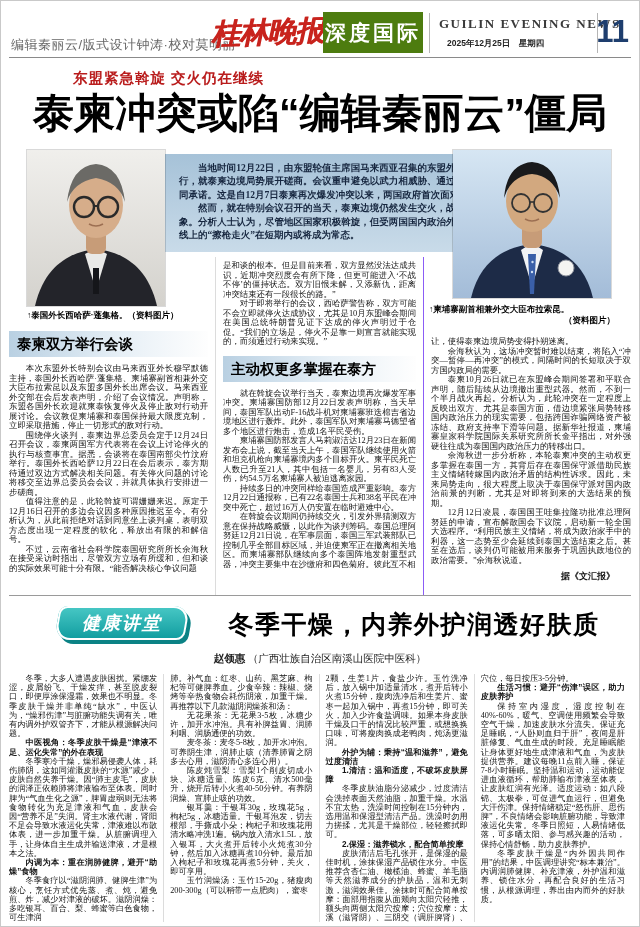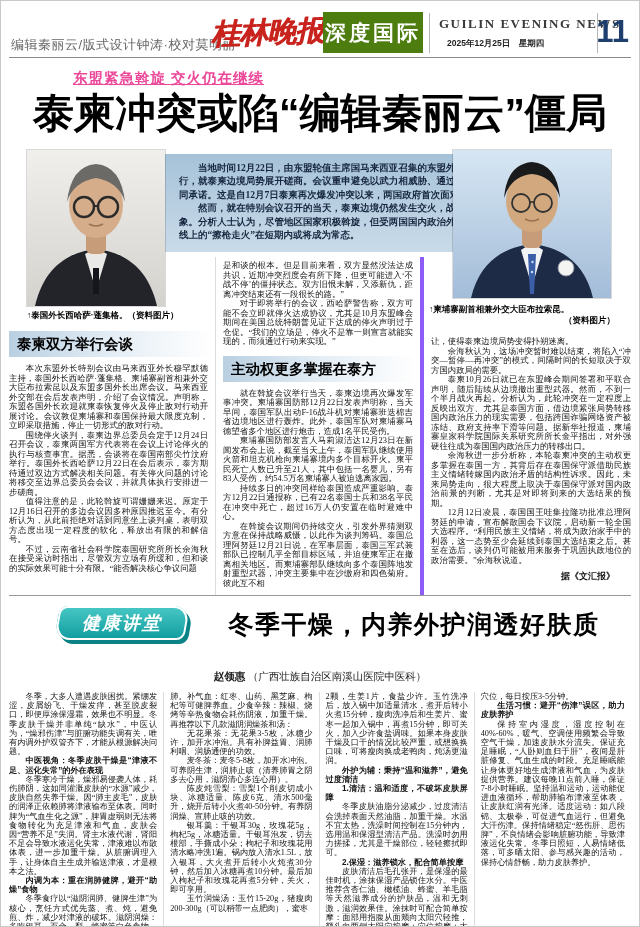"东盟紧急斡旋 交火仍在继续" .kicker { color: #ec4899 -> #b91c1c; text-decoration: underline -> none }
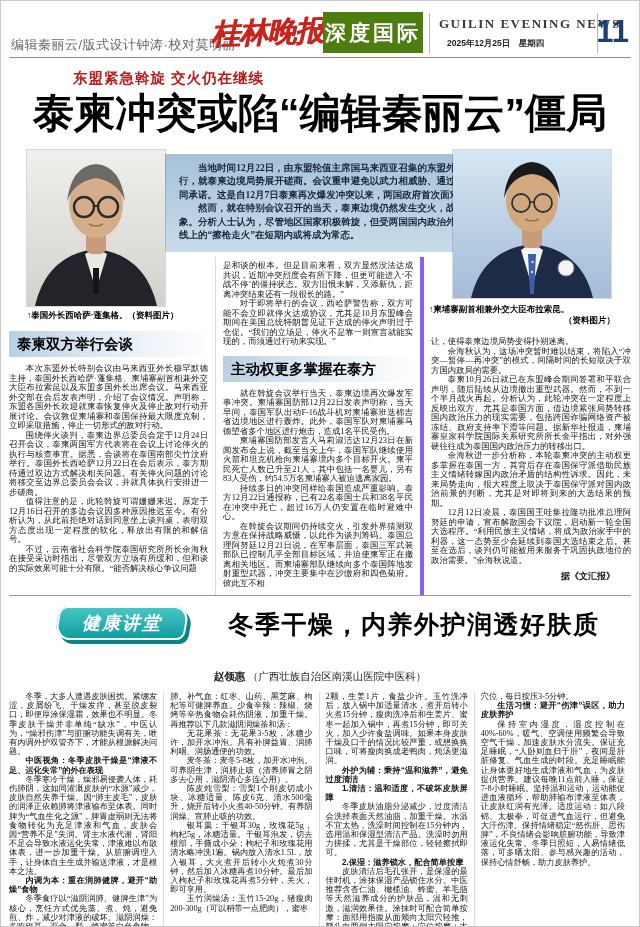"是和谈的根本。但是目前来看，双方显然没法达成共识，近期冲突烈度会有所下降，但更可" .mc2 { border-right: 4px solid #8b5cf6 -> 1px solid #8b5cf6 }
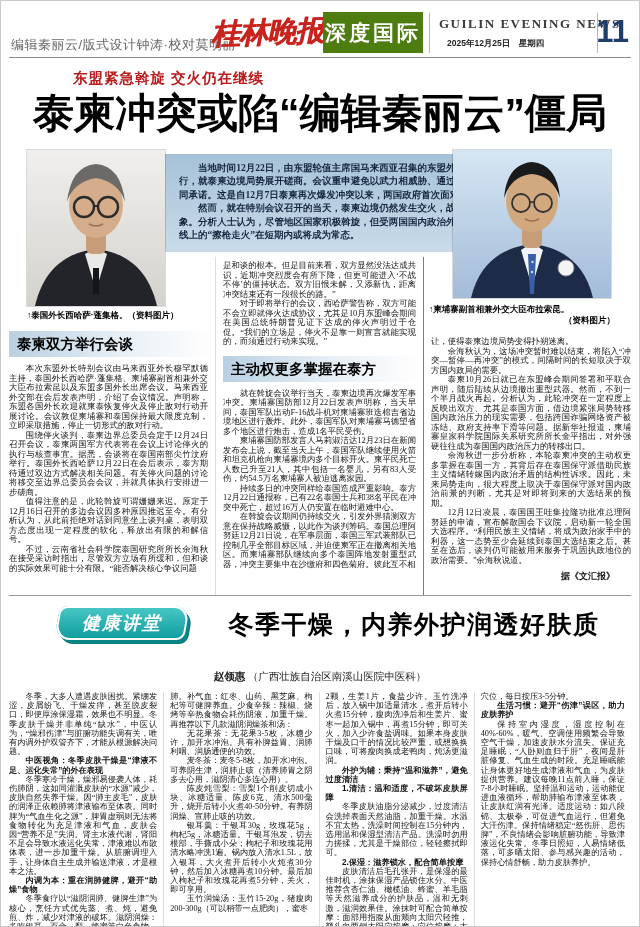"赵领惠 （广西壮族自治区南溪山医院中医科）" .byline { margin-top: 20px -> 2px }
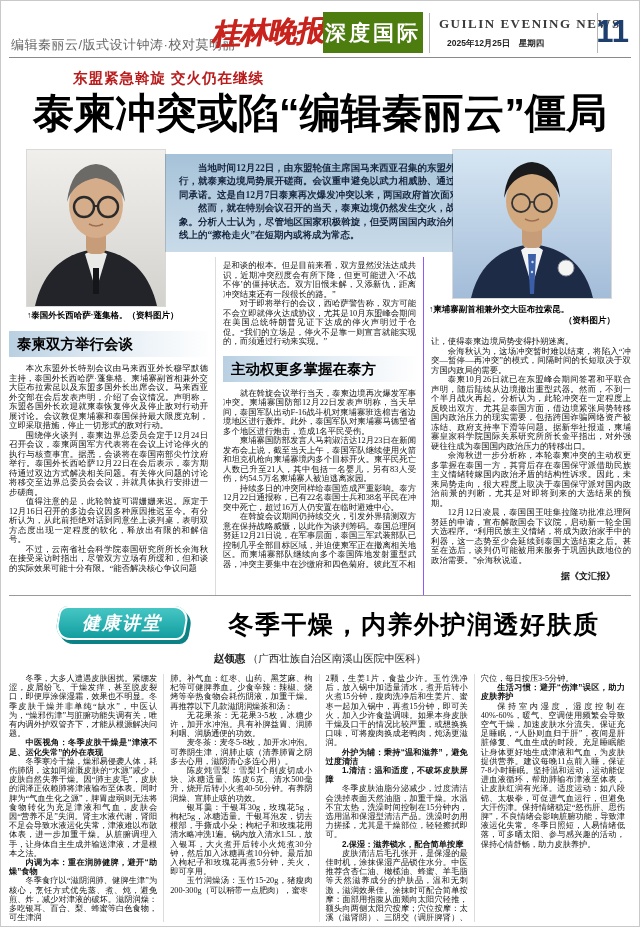"冬季皮肤干燥是“内外因共同作用”的结果，中医调理讲究“标本兼治”。内调润肺健脾、" p.b { html: none -> <p>冬季皮肤干燥是“内外因共同作用”的结果，中医调理讲究“标本兼治”。内调润肺健脾、补充津液，外护温和滋养、锁住水分，再配合良好的生活习惯，从根源调理，养出由内而外的好肤质。</p> }
